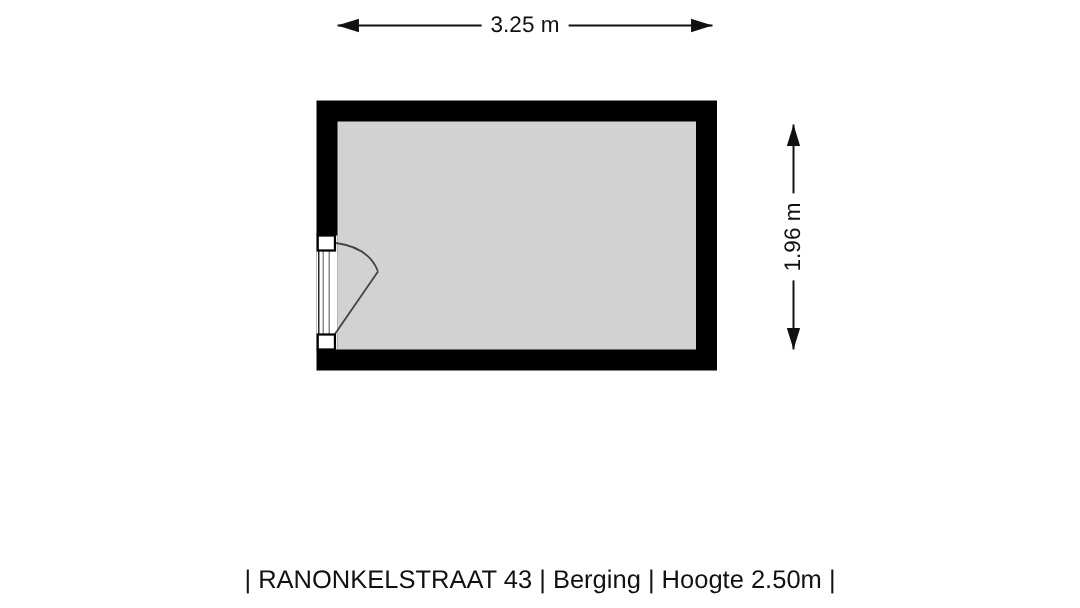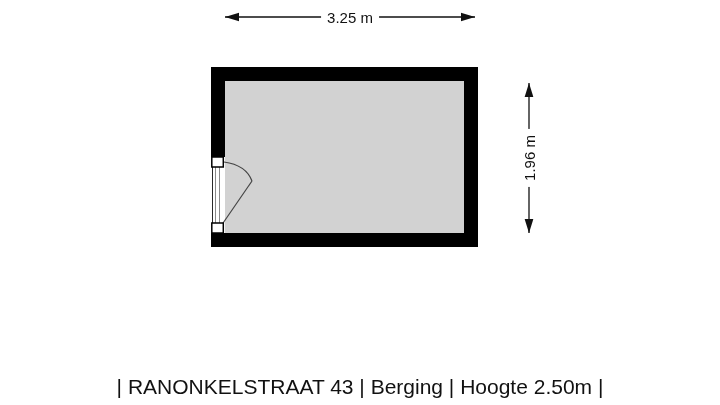"| RANONKELSTRAAT 43 | Berging" .caption { font-size: 21px -> 17px }
